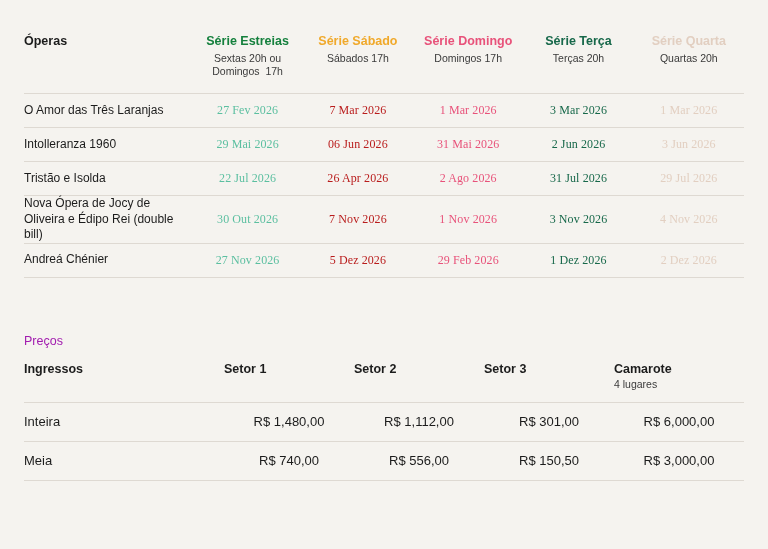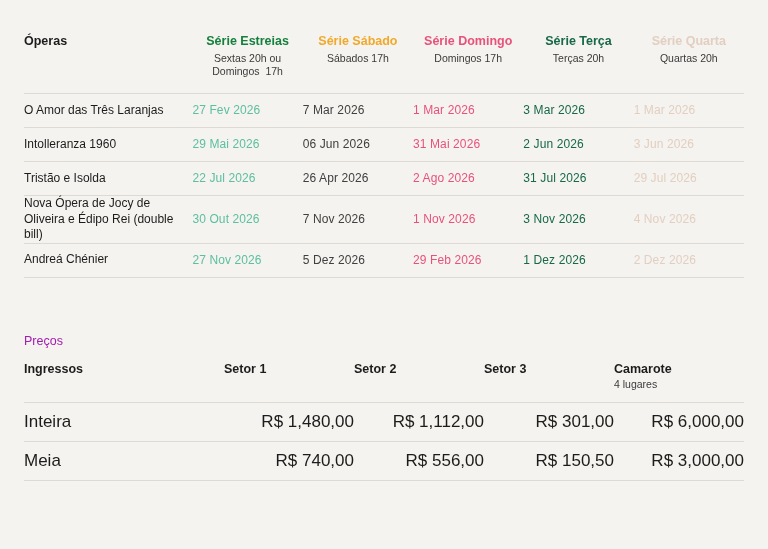"27 Fev 2026" .date-cell { font-family: none -> Liberation Serif, serif; text-align: none -> center }
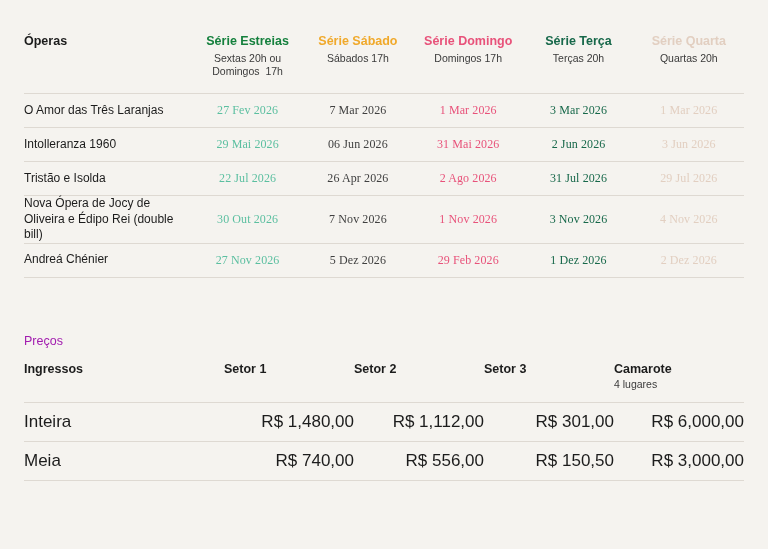"7 Mar 2026" .d1 { color: #404040 -> #b91c1c }
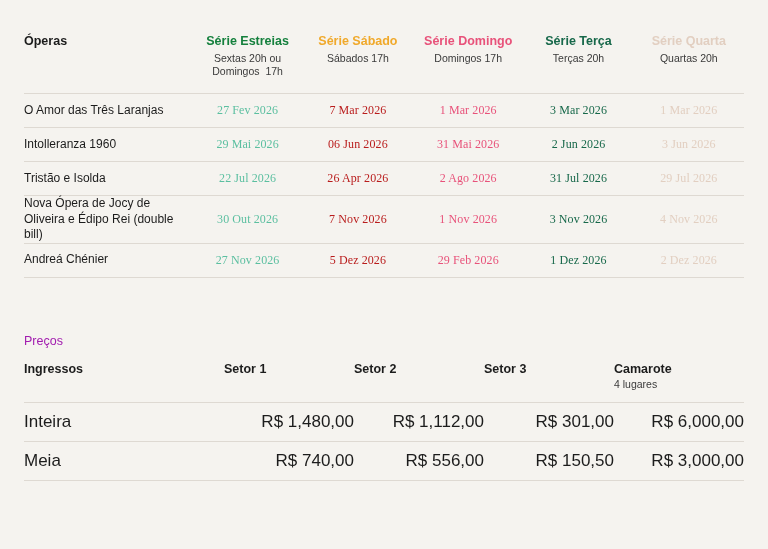"Inteira" .prices tbody td { font-size: 17px -> 13px }
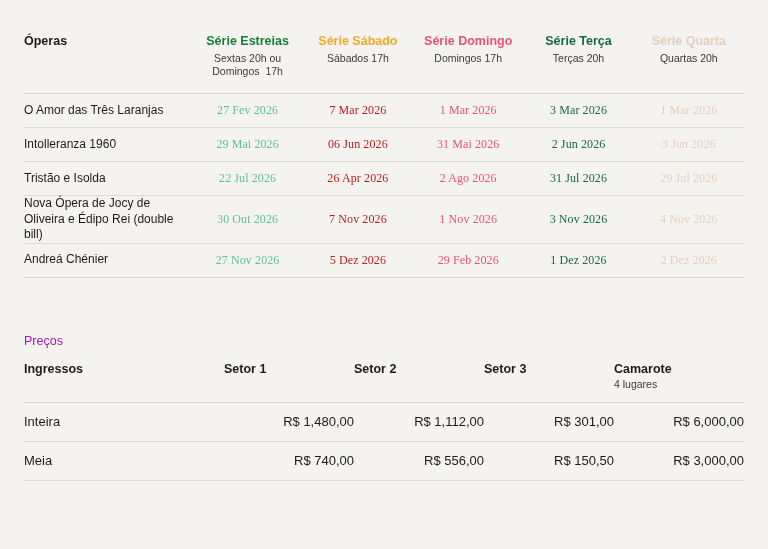"R$ 1,480,00" .p-val { text-align: right -> center }
